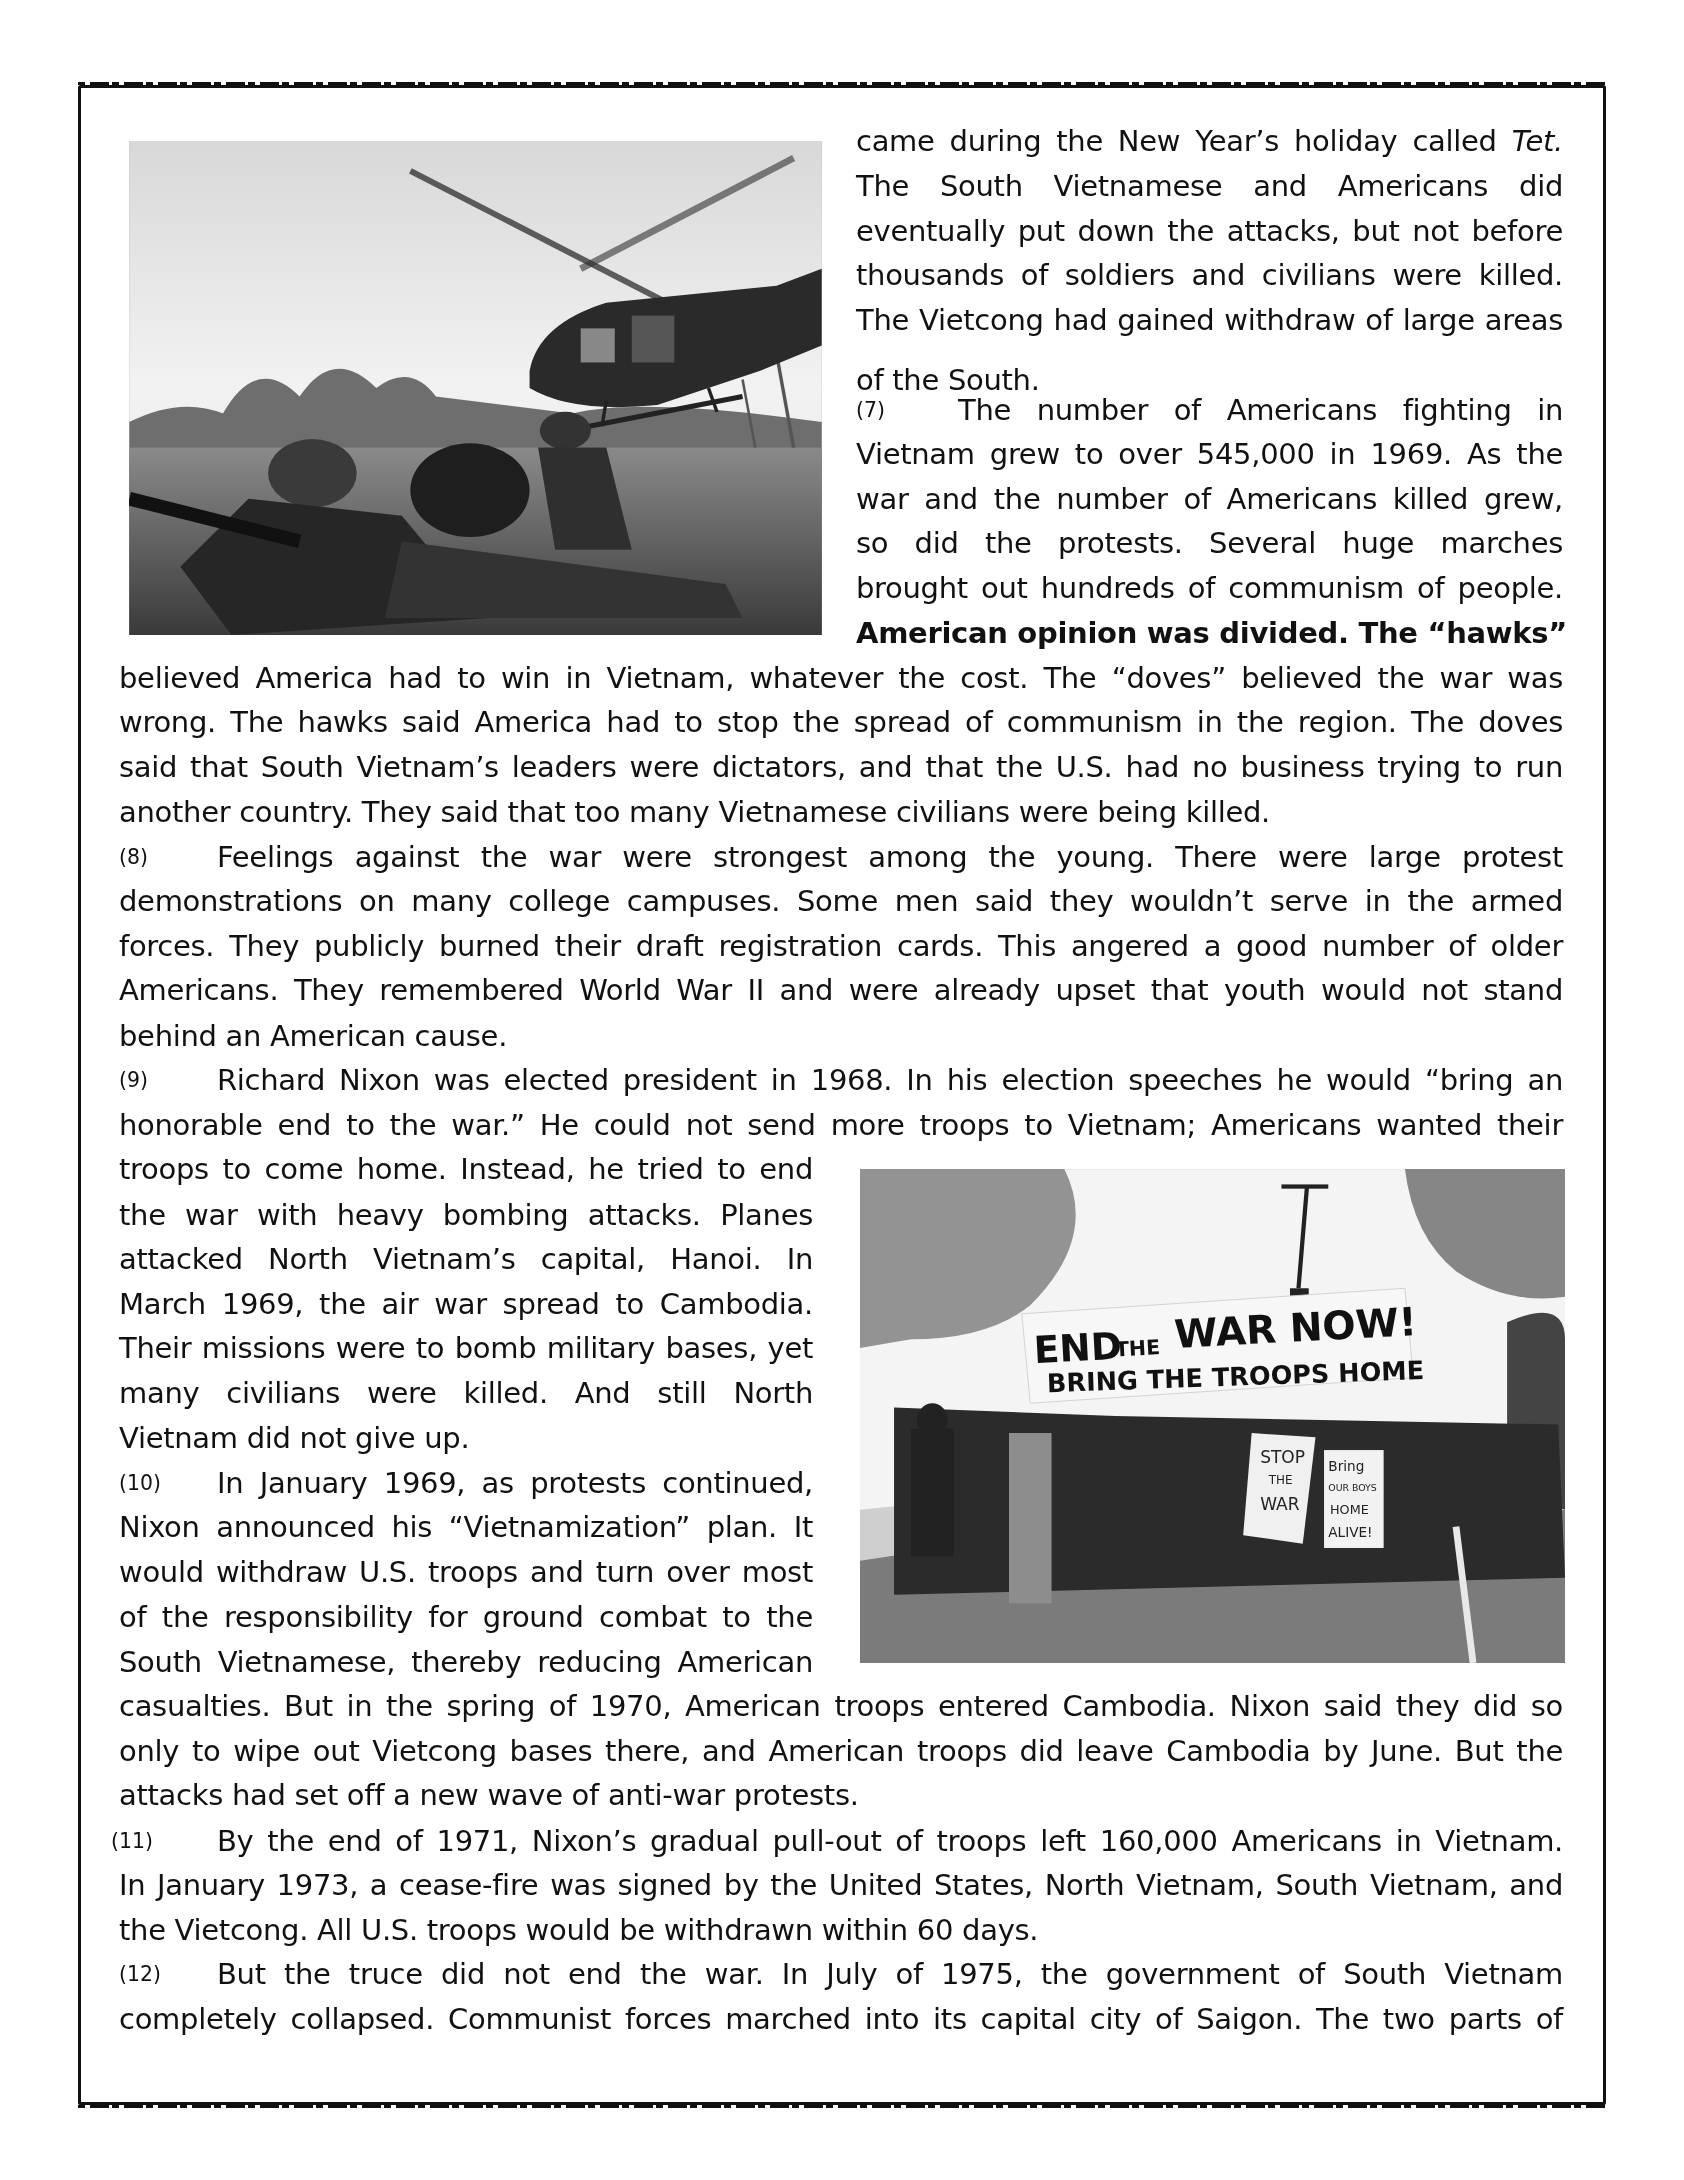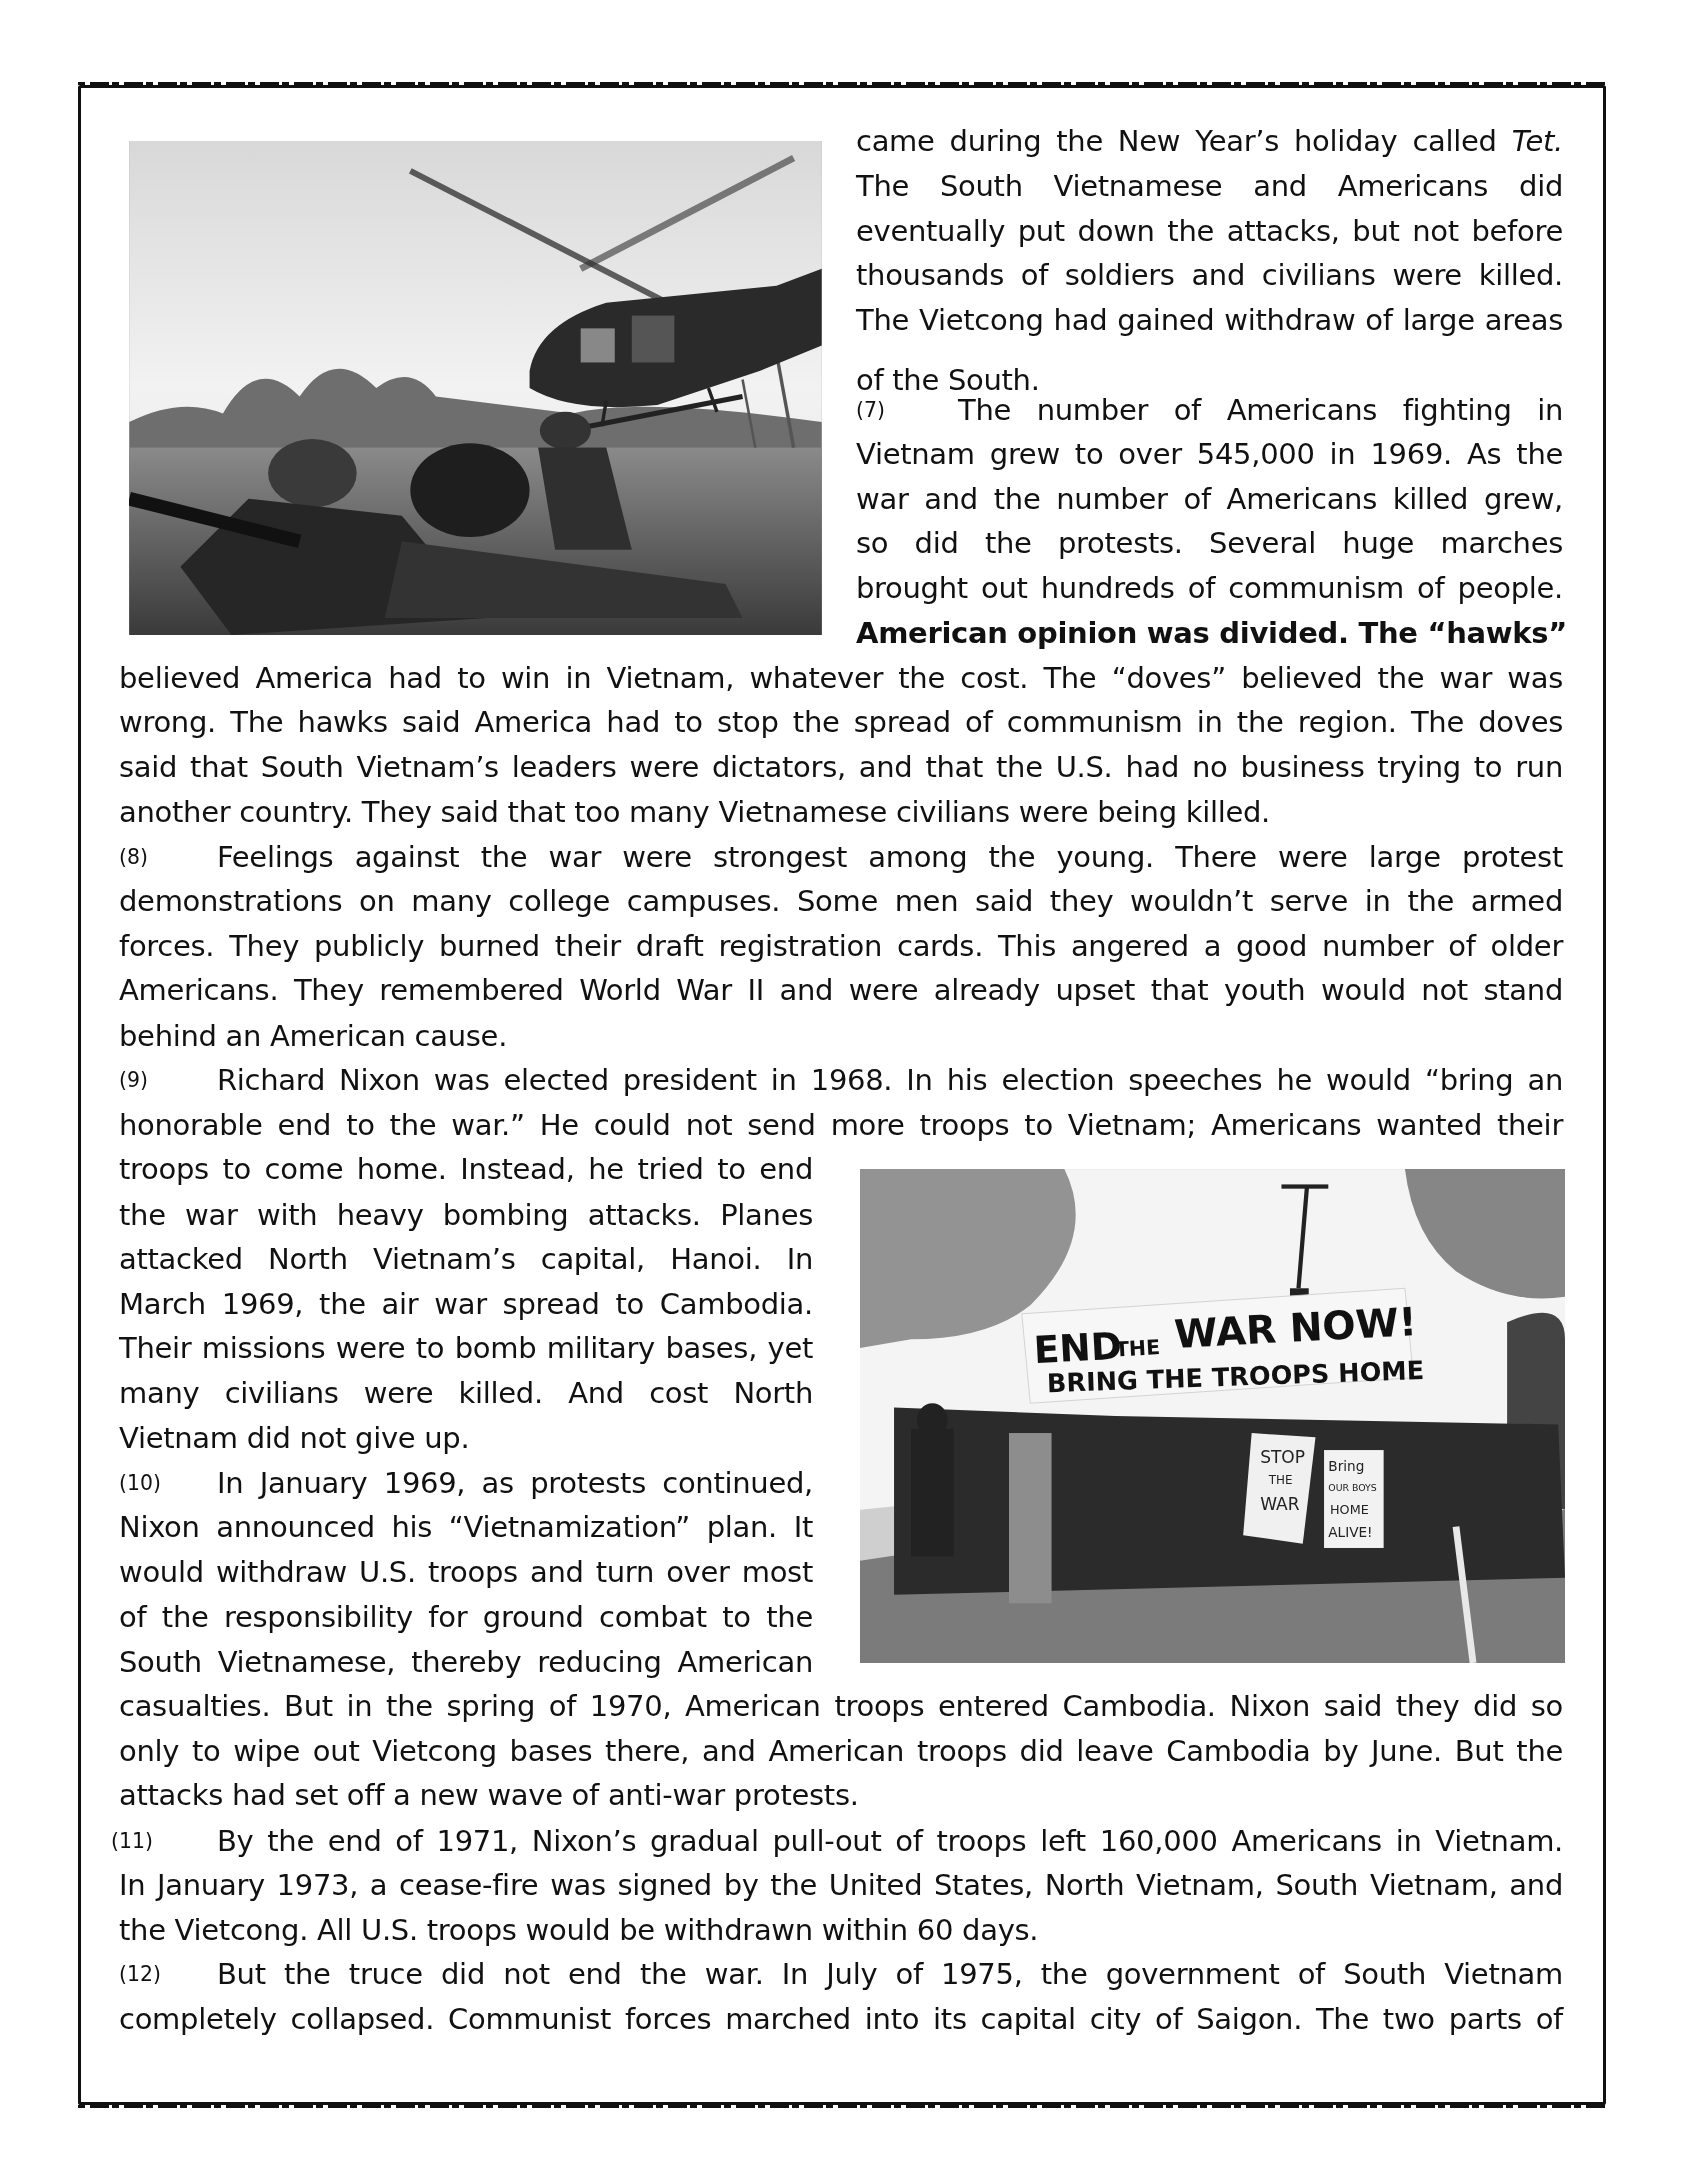"many civilians were killed. And" div.line { text: cost -> still }
